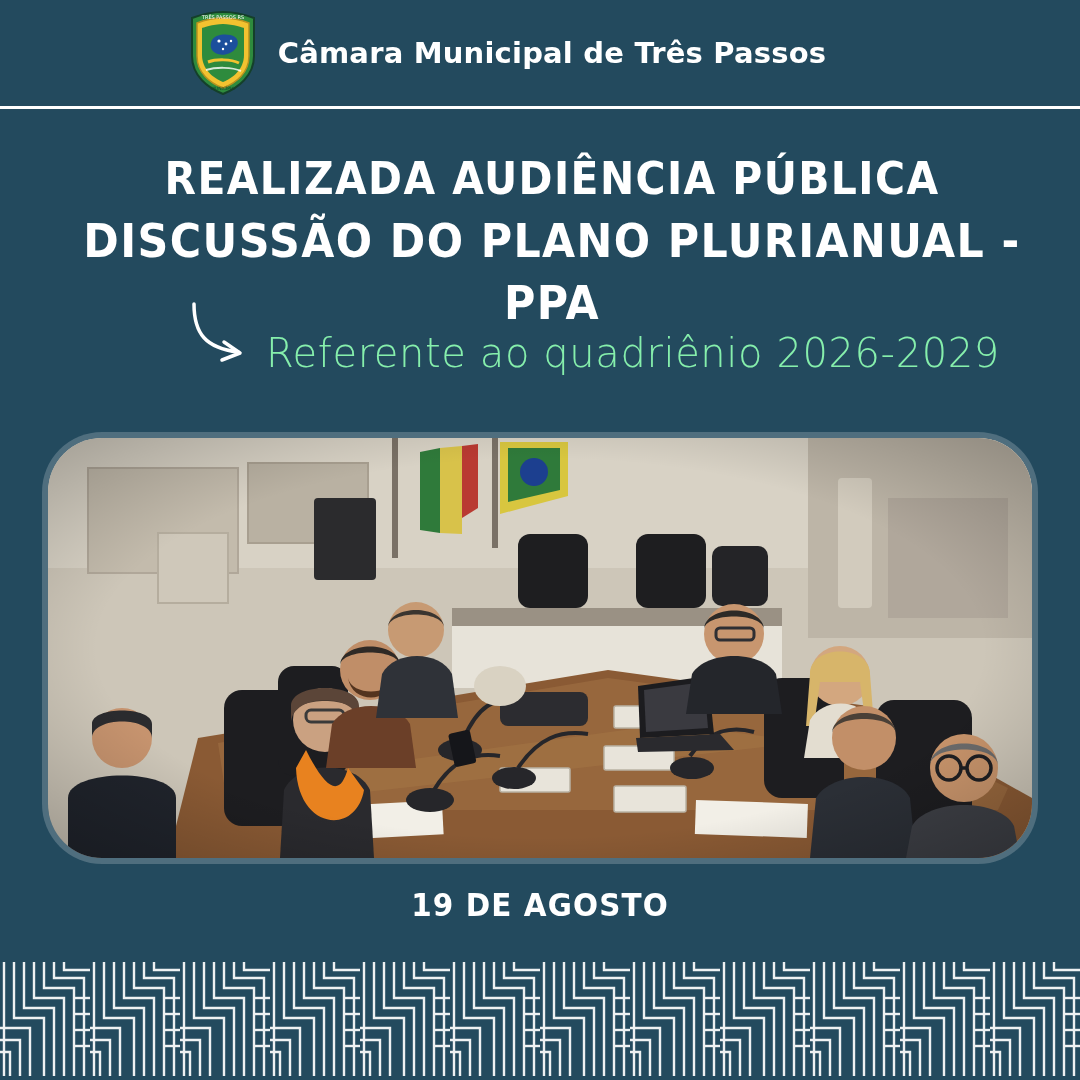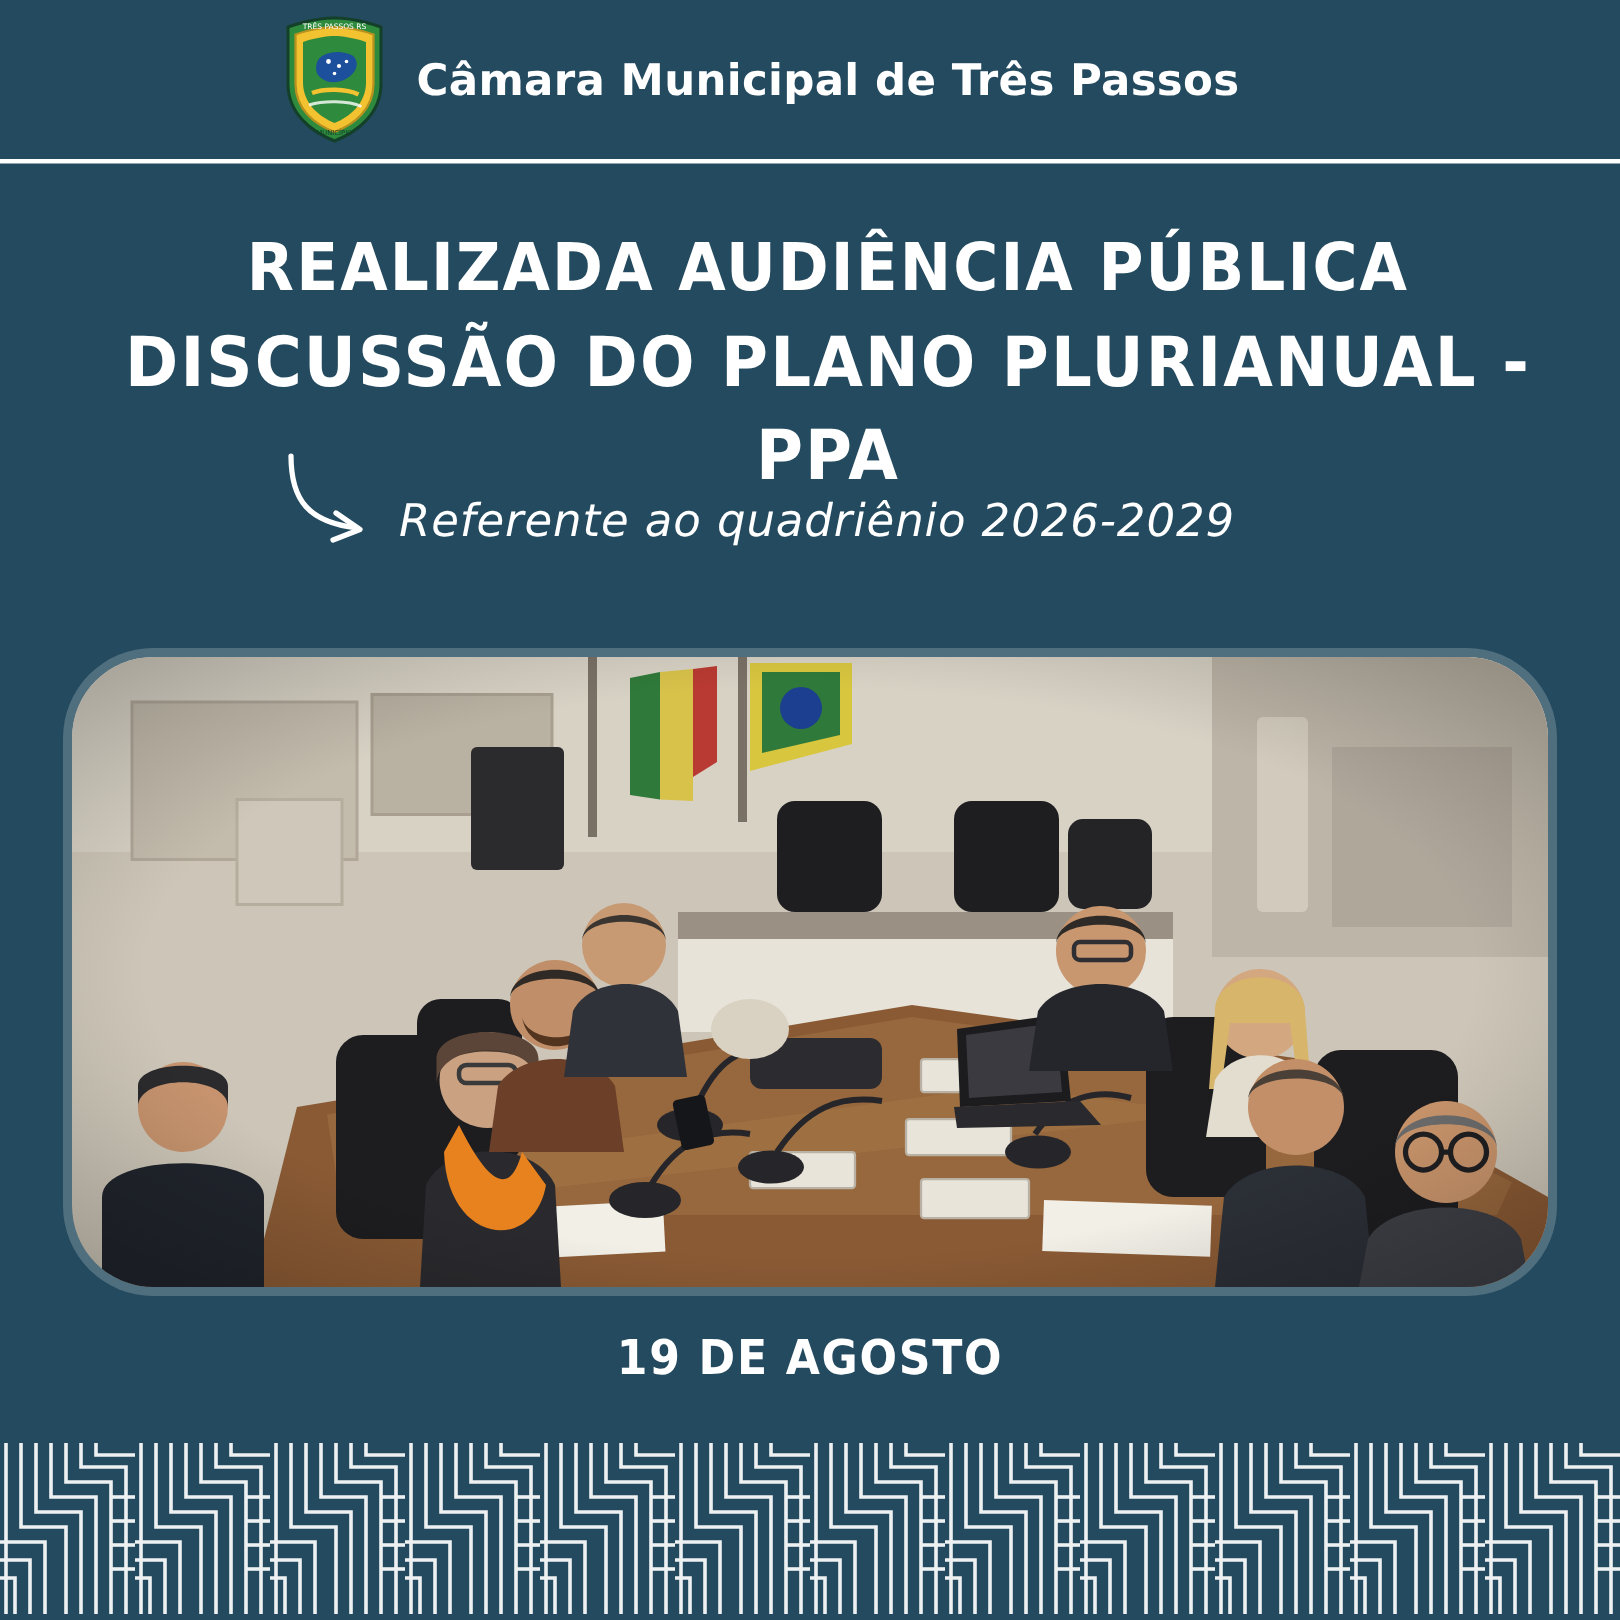"Referente ao quadriênio 2026-2029" .subtitle { color: #ffffff -> #86efac; font-size: 30px -> 40px; font-style: italic -> none }
